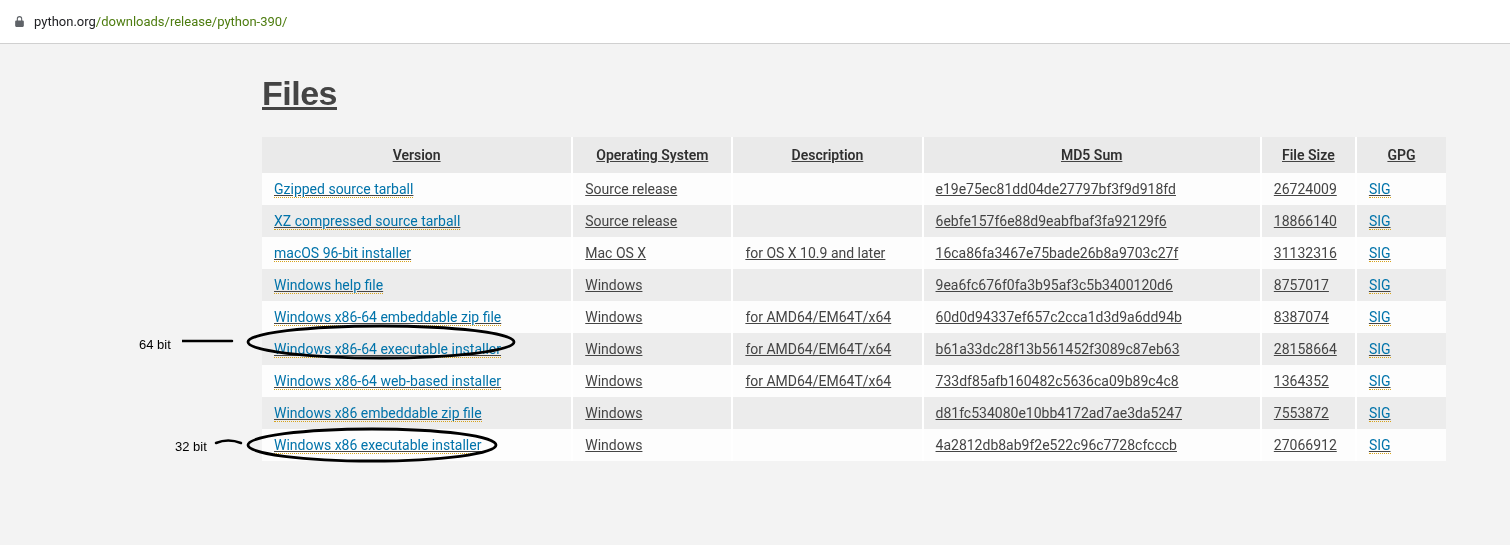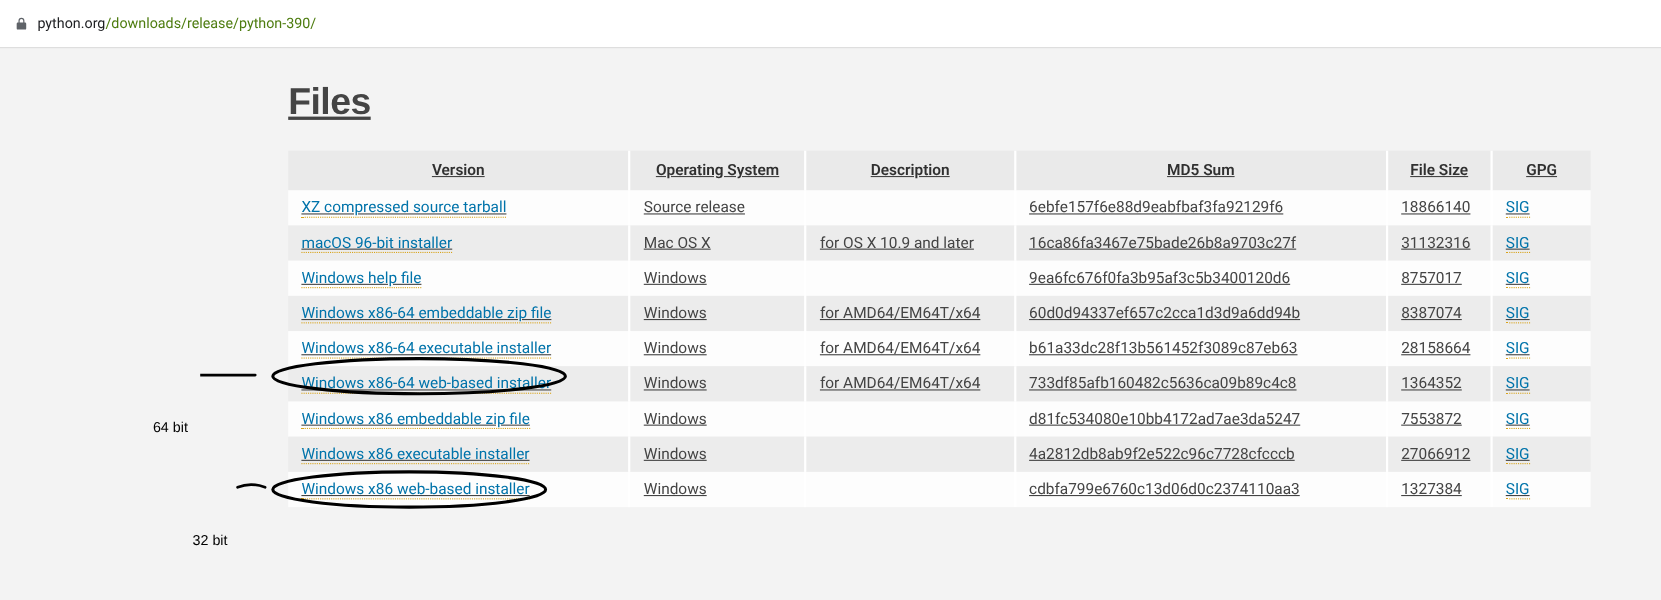"Gzipped source tarball" tr { html: none -> <tr> <td><a>Gzipped source tarball</a></td> <td>Source release</td> <td></td> <td>e19e75ec81dd04de27797bf3f9d918fd</td> <td>26724009</td> <td><a>SIG</a></td> </tr> }
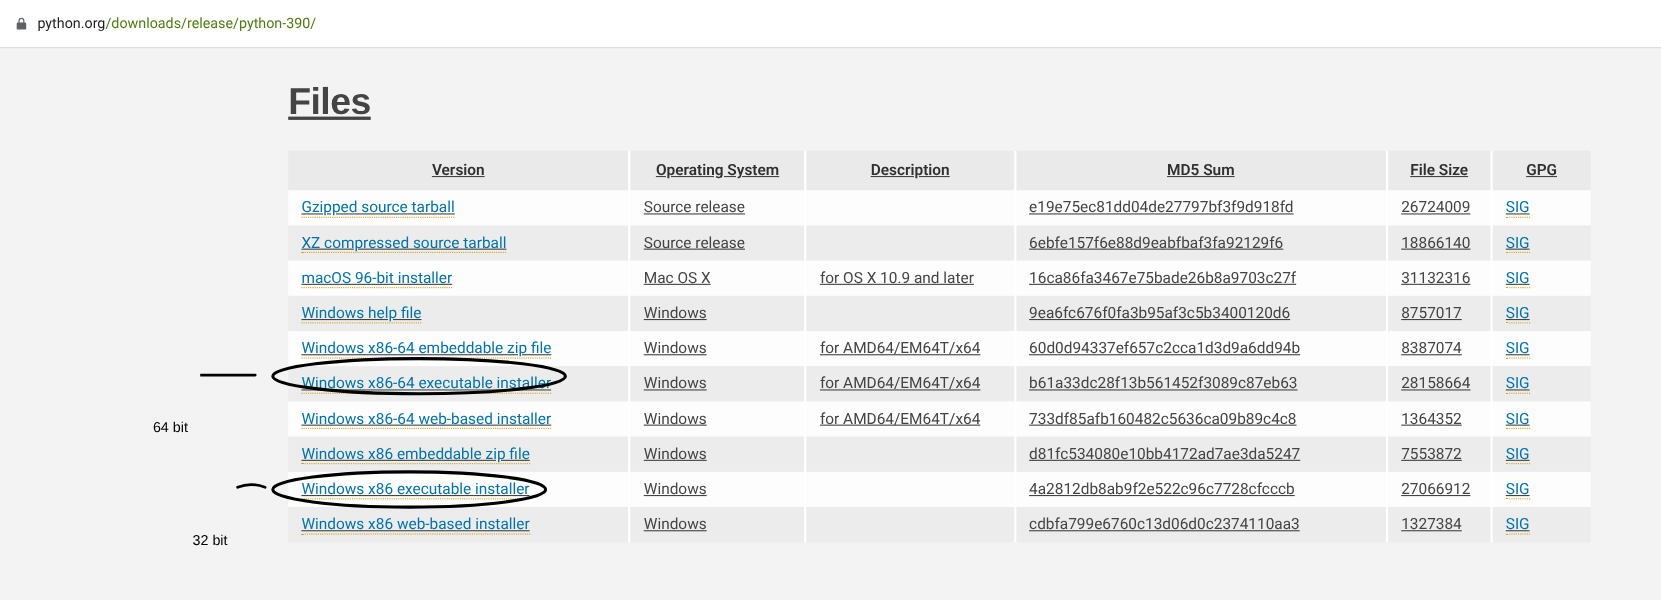"64 bit" .annot-label { margin-top: 44px -> none }
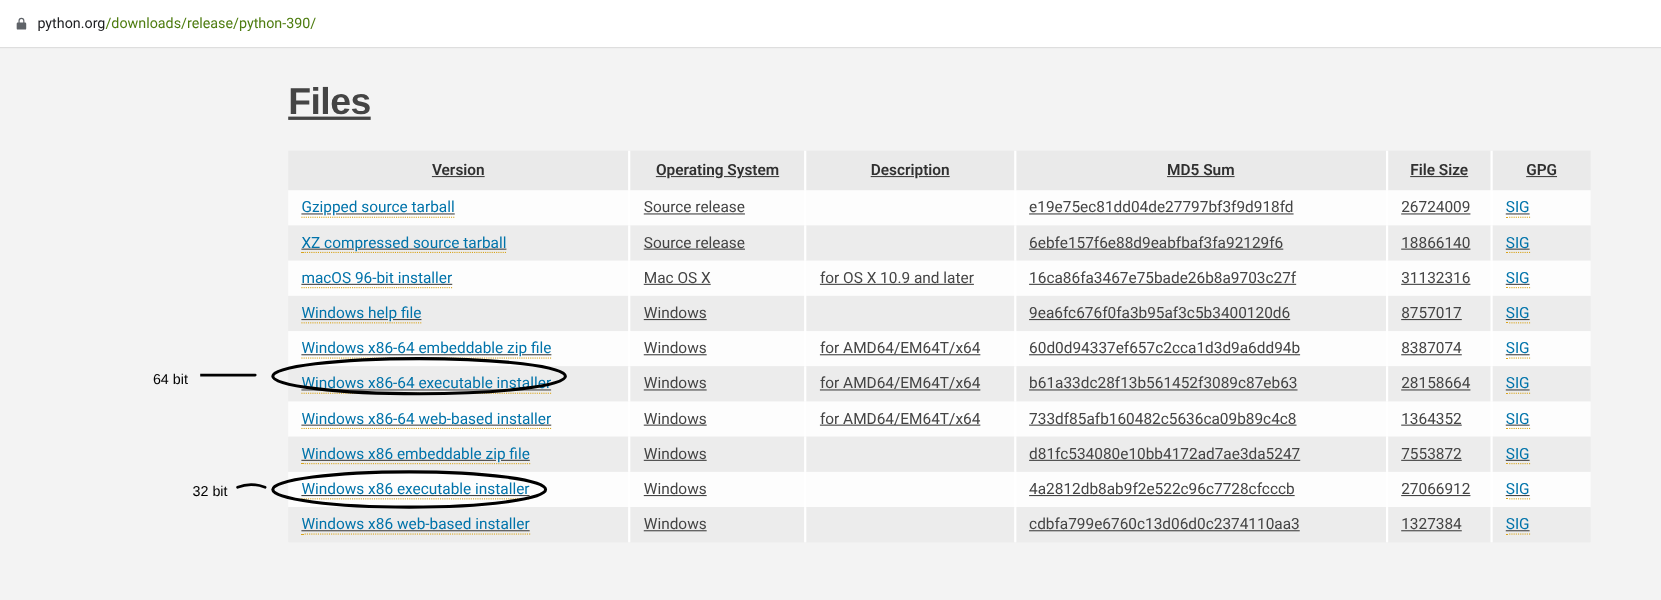"Windows x86 web-based installer" tr { html: <tr> <td><a>Windows x86 web-based installer</a></td> <td>Windows</td> <td></td> <td>cdbfa799e6760c13d06d0c2374110aa3</td> <td>1327384</td> <td><a>SIG</a></td> </tr> -> none }
